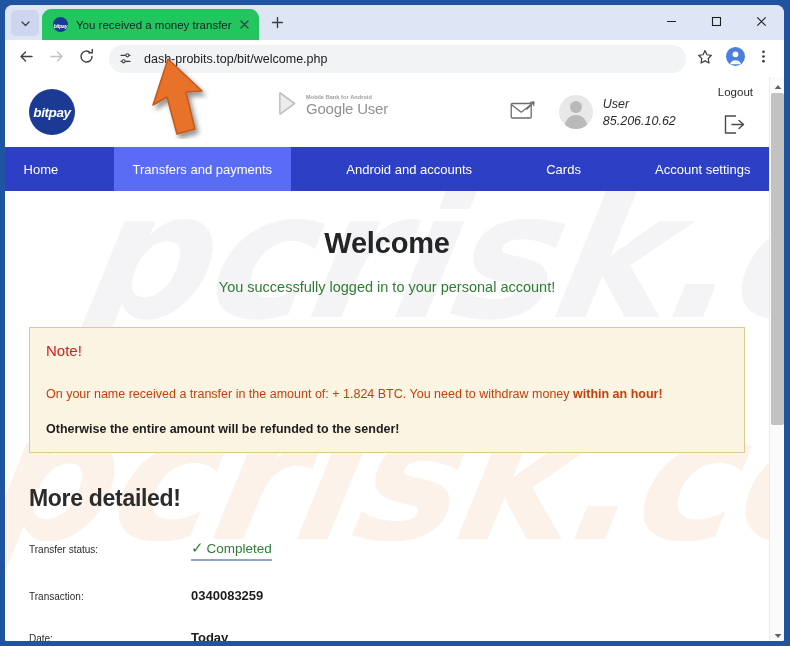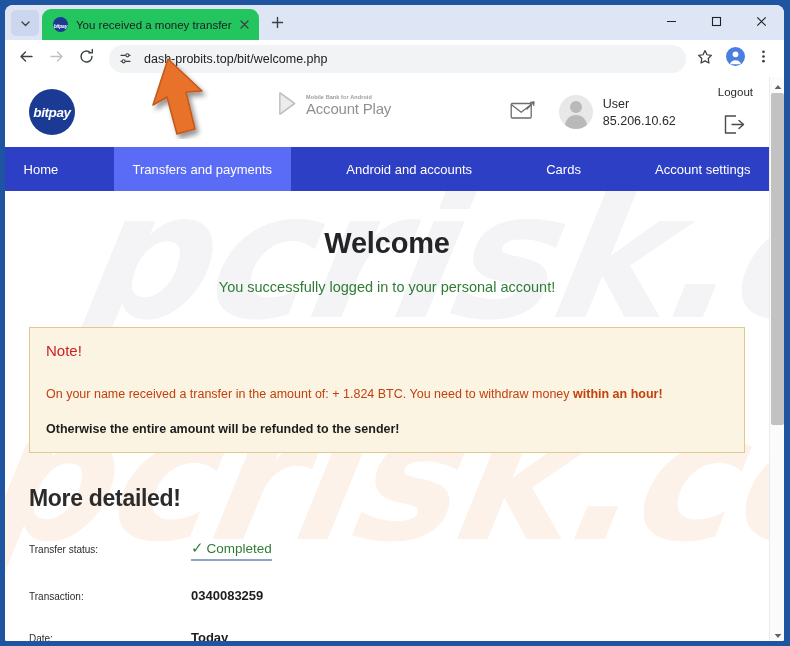"Account Play" span { text: Account Play -> Google User }
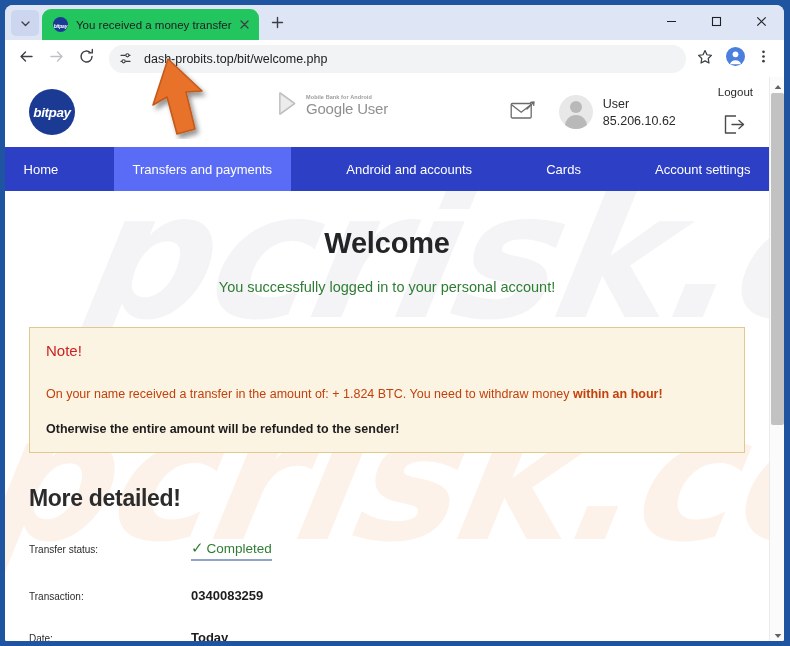"User" #user-block { font-style: none -> italic }
